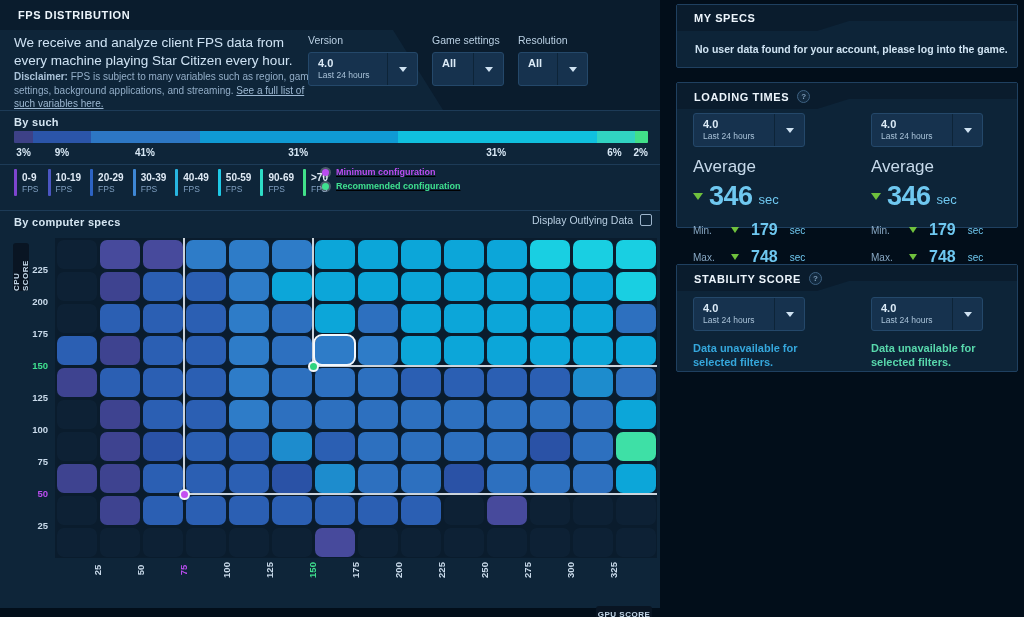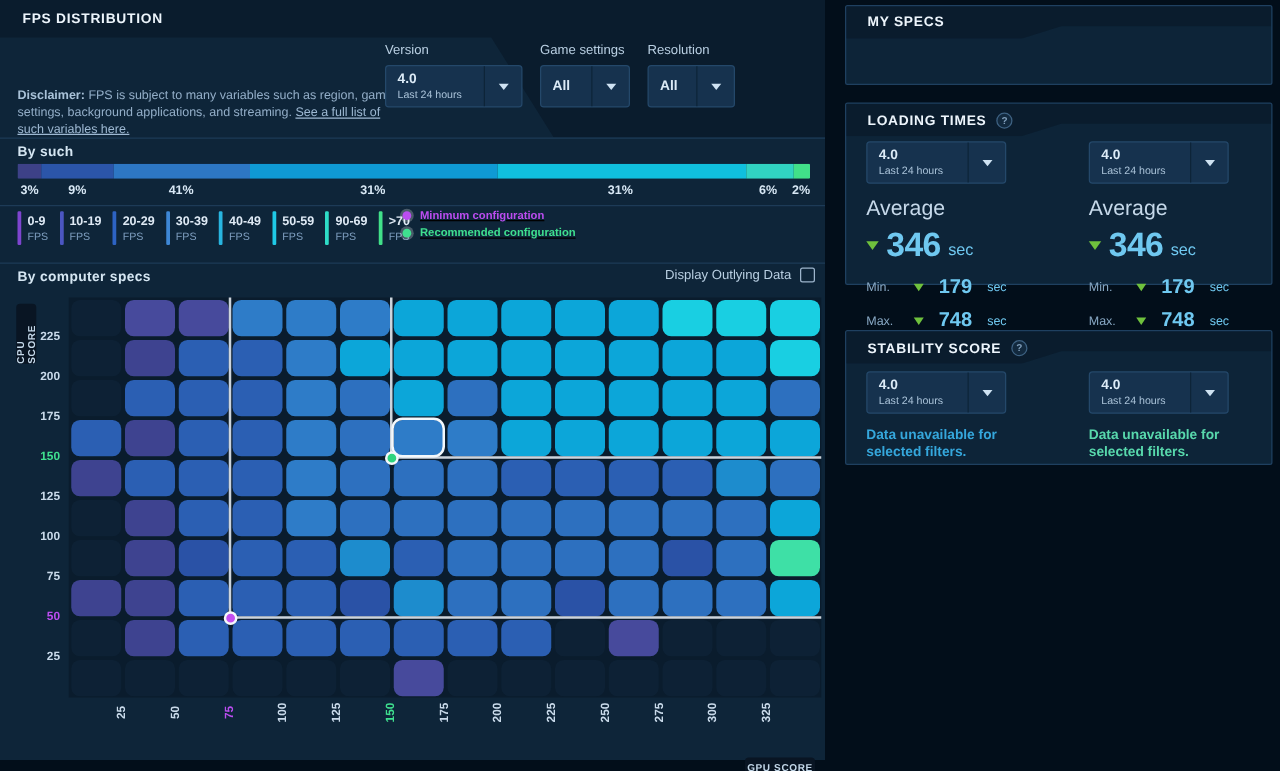"We receive and analyze client" div.lp-desc { html: none -> <div>We receive and analyze client FPS data from every machine playing Star Citizen every hour.</div> }
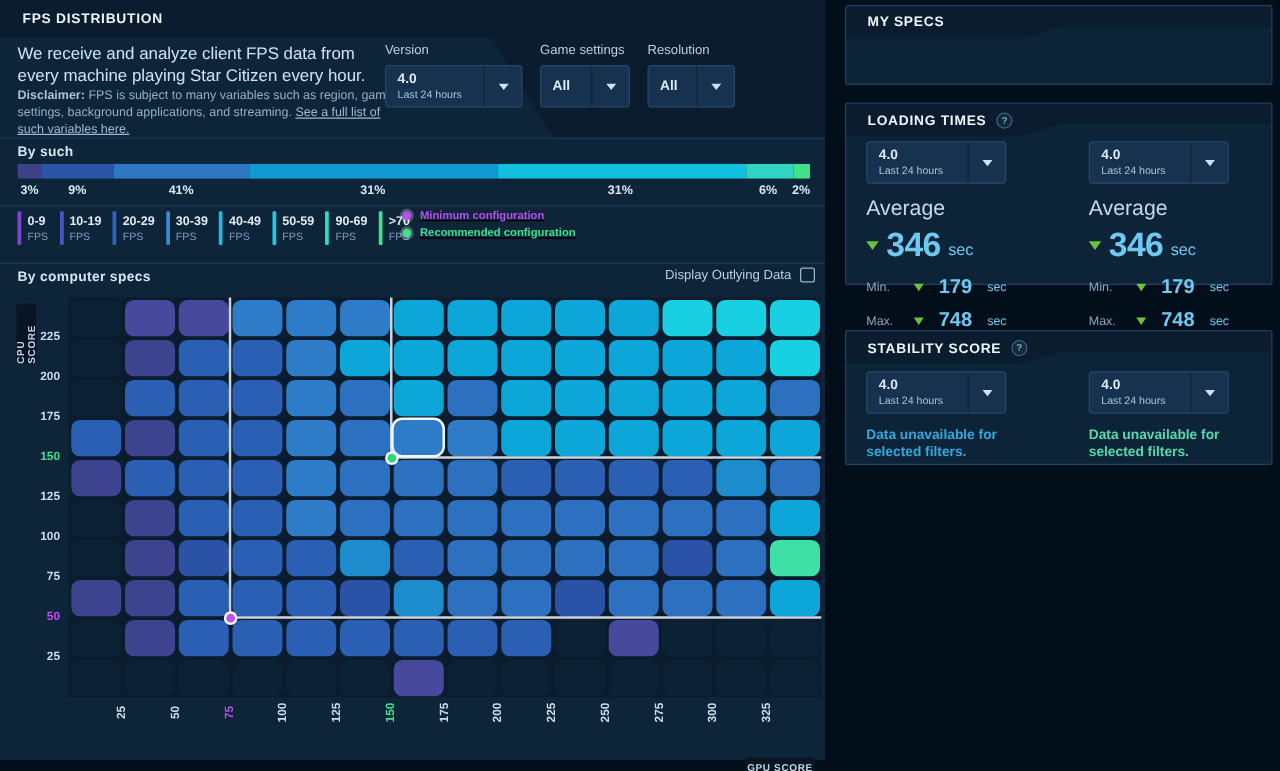"No user data found for" div.ms-message { html: none -> <div>No user data found for your account, please log into the game.</div> }
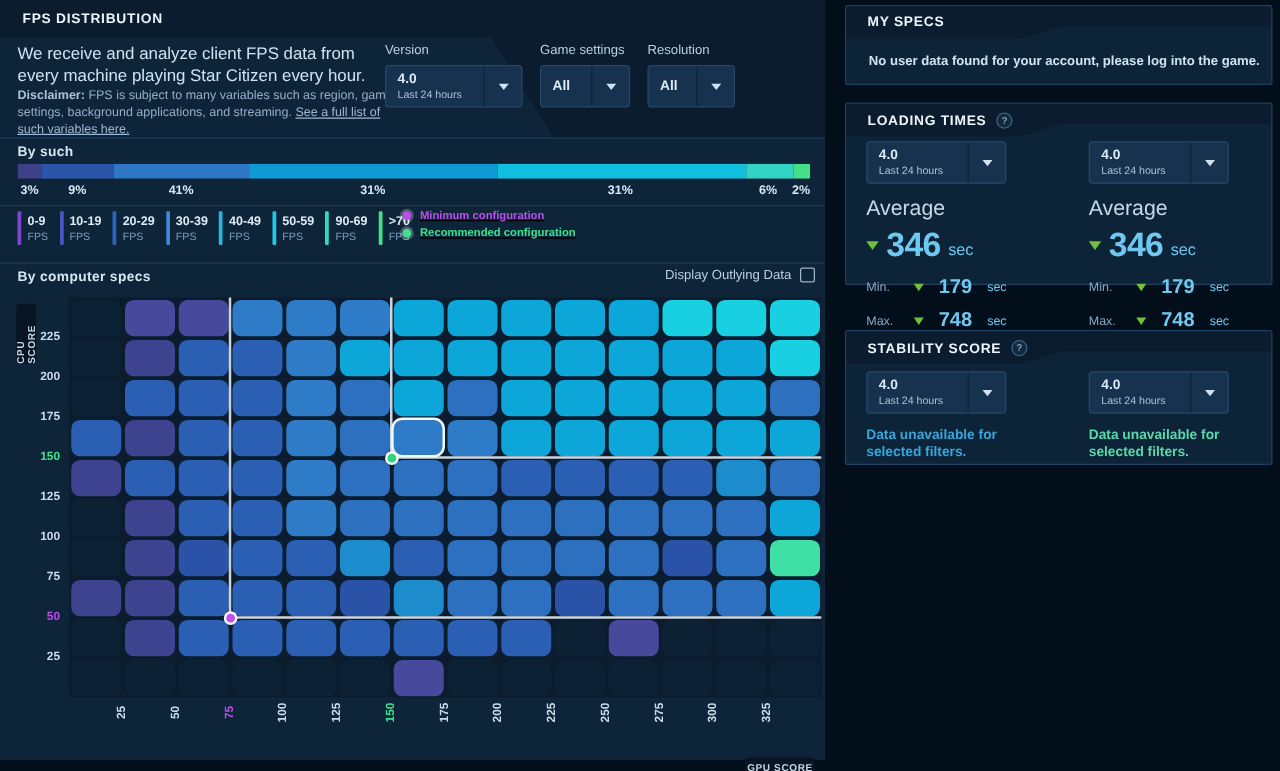"All" .dd-center { align-items: center -> flex-start }
